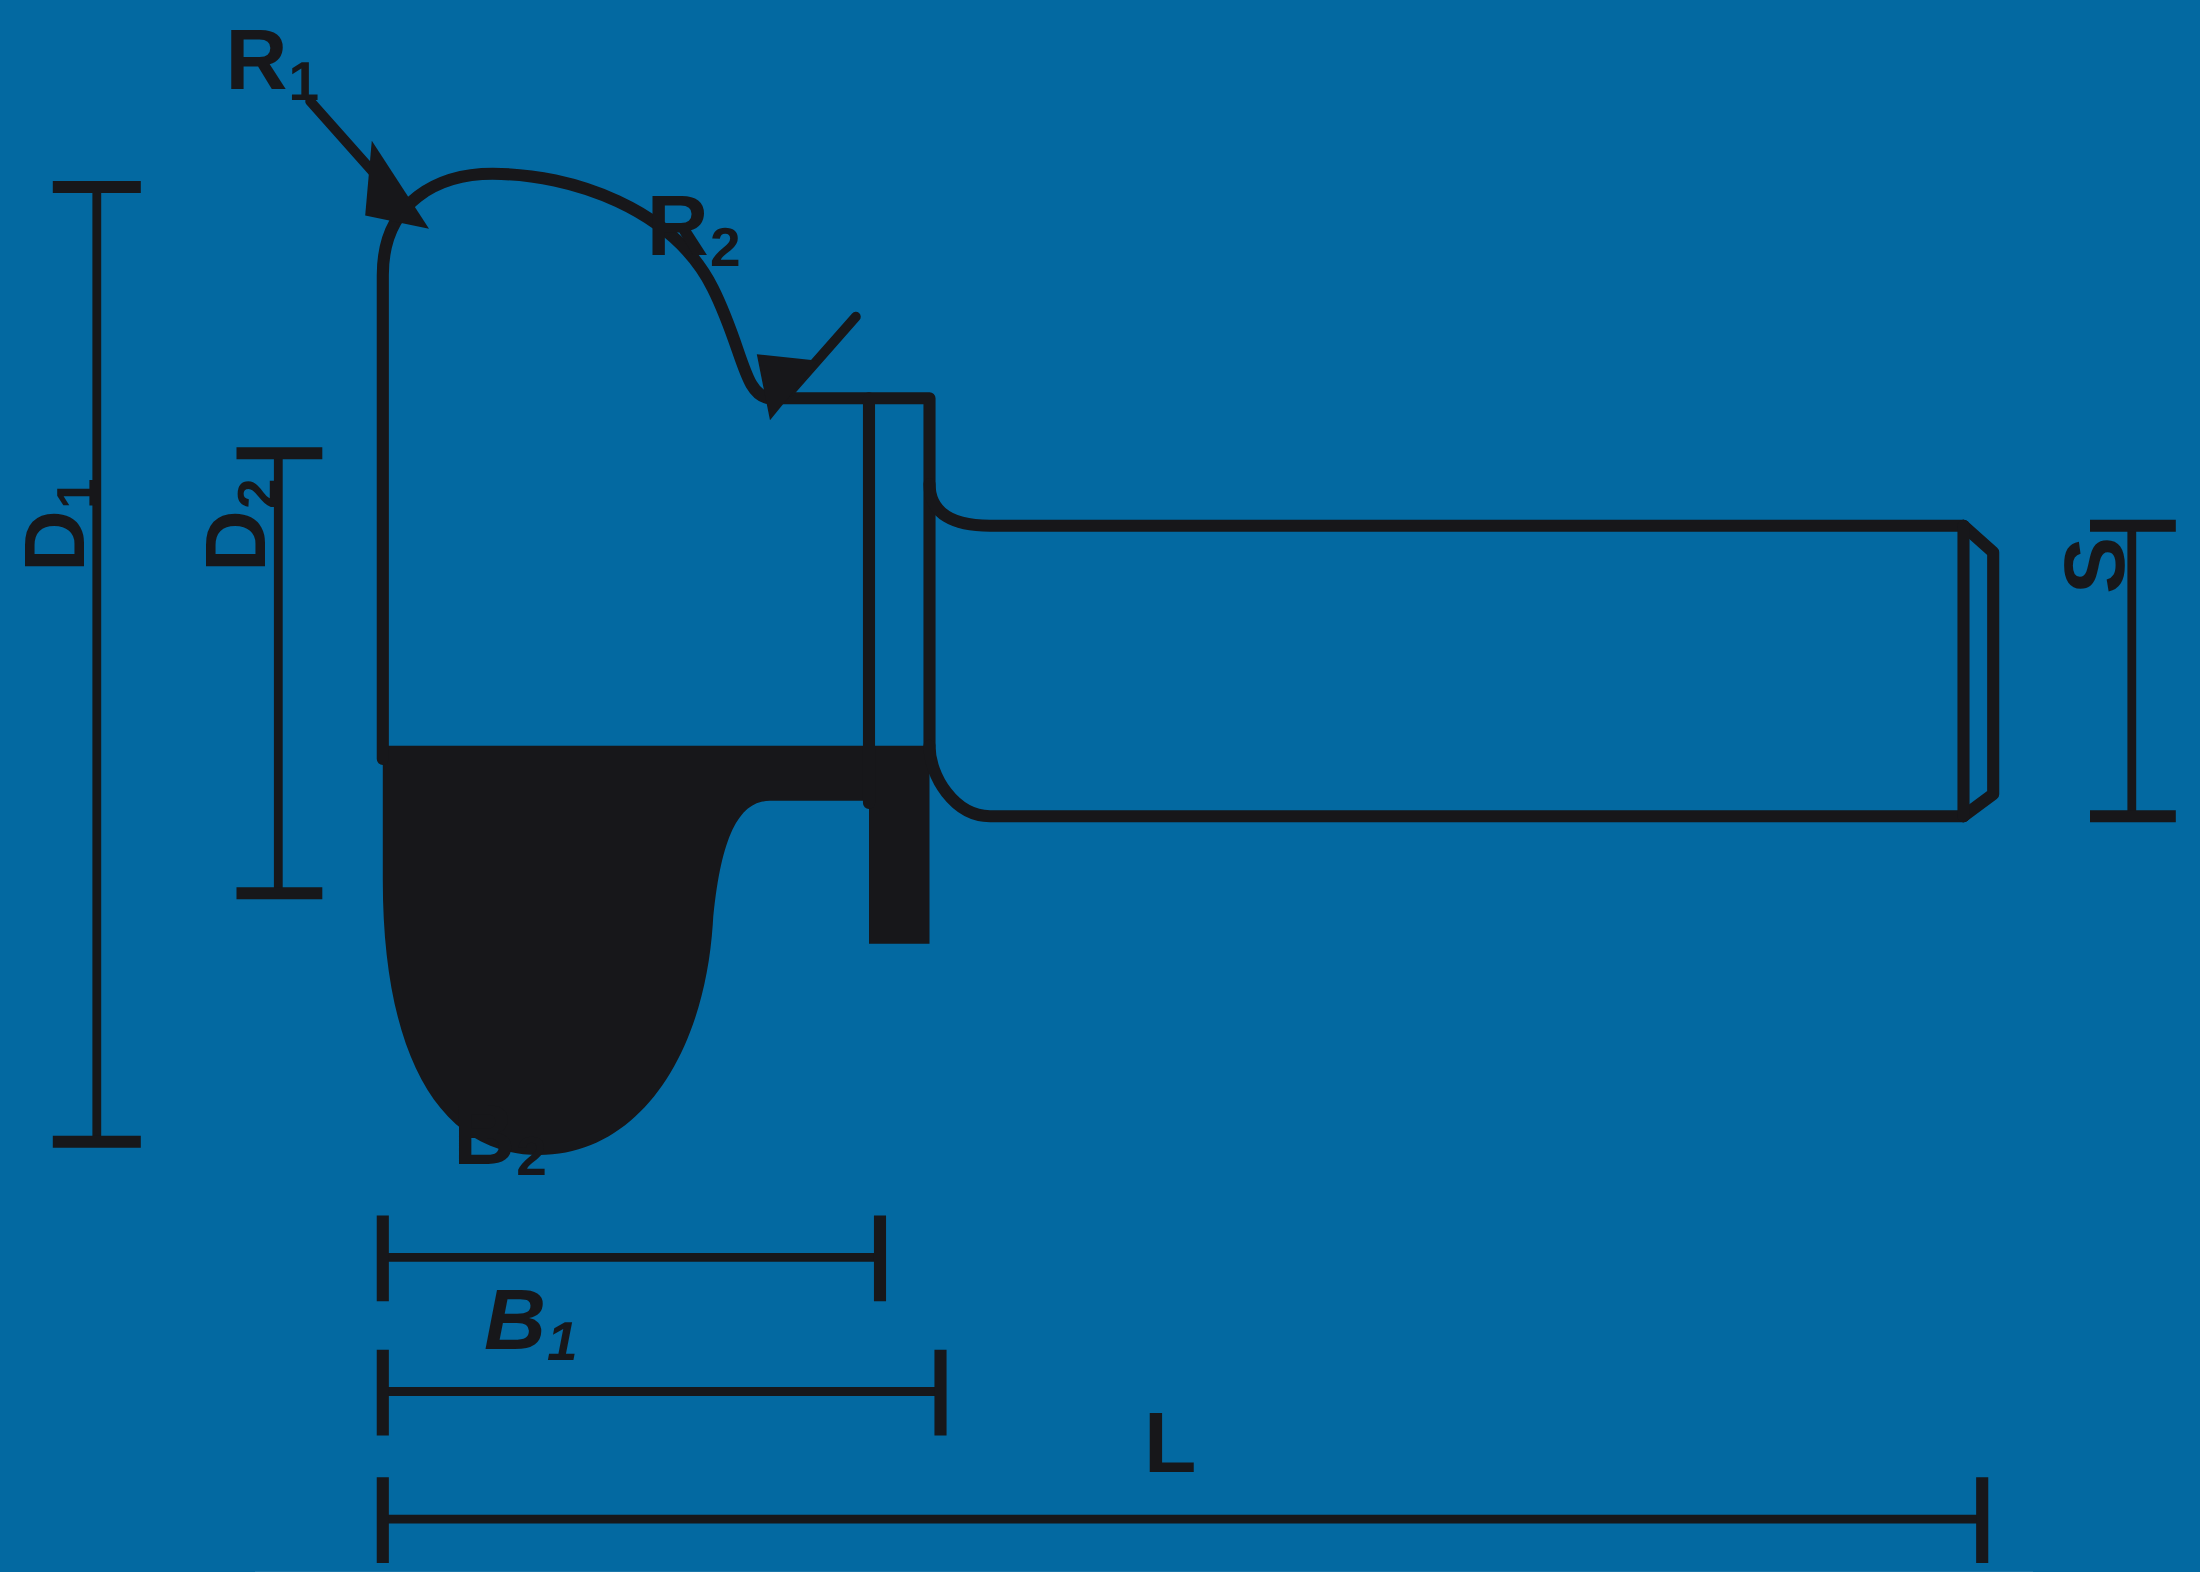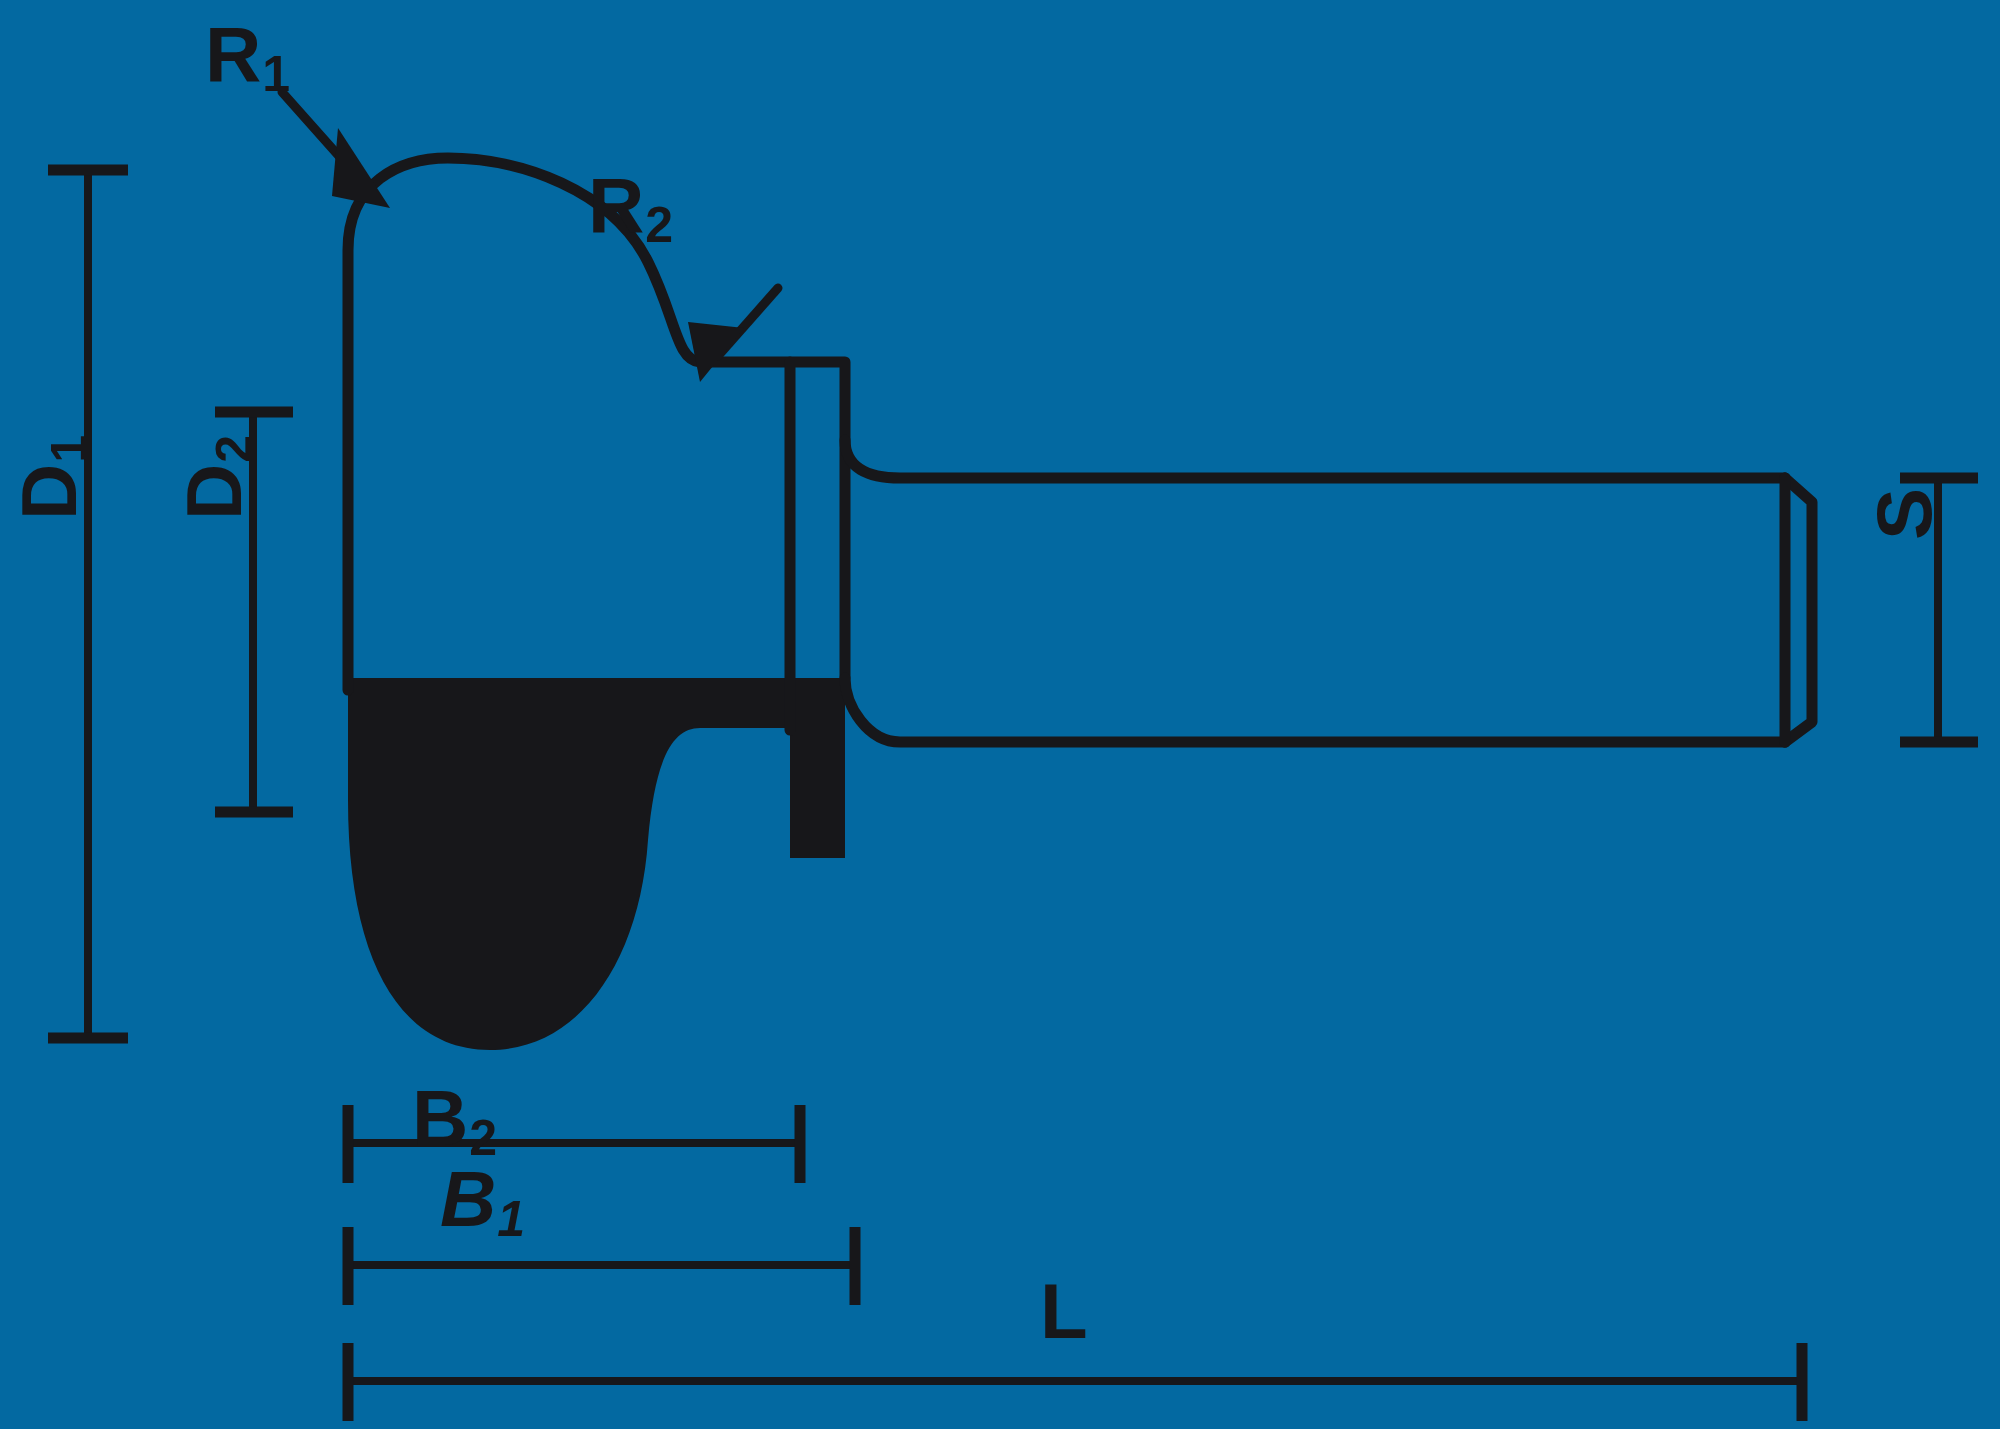"B2" div.lbl { top: 1079px -> 992px }
